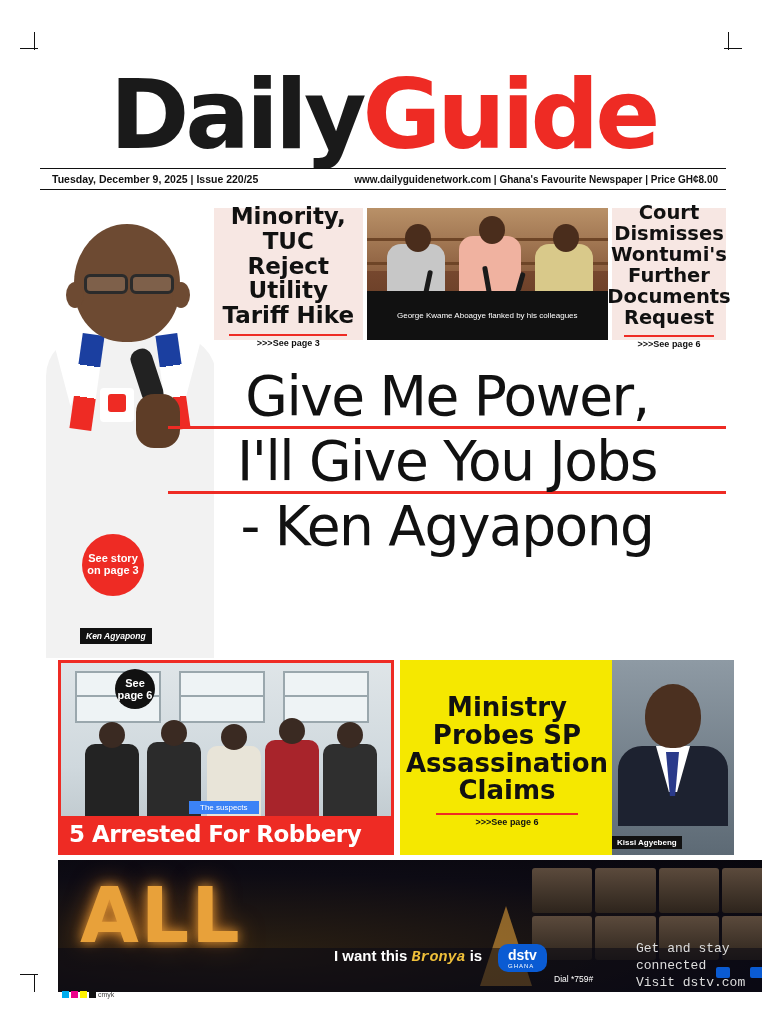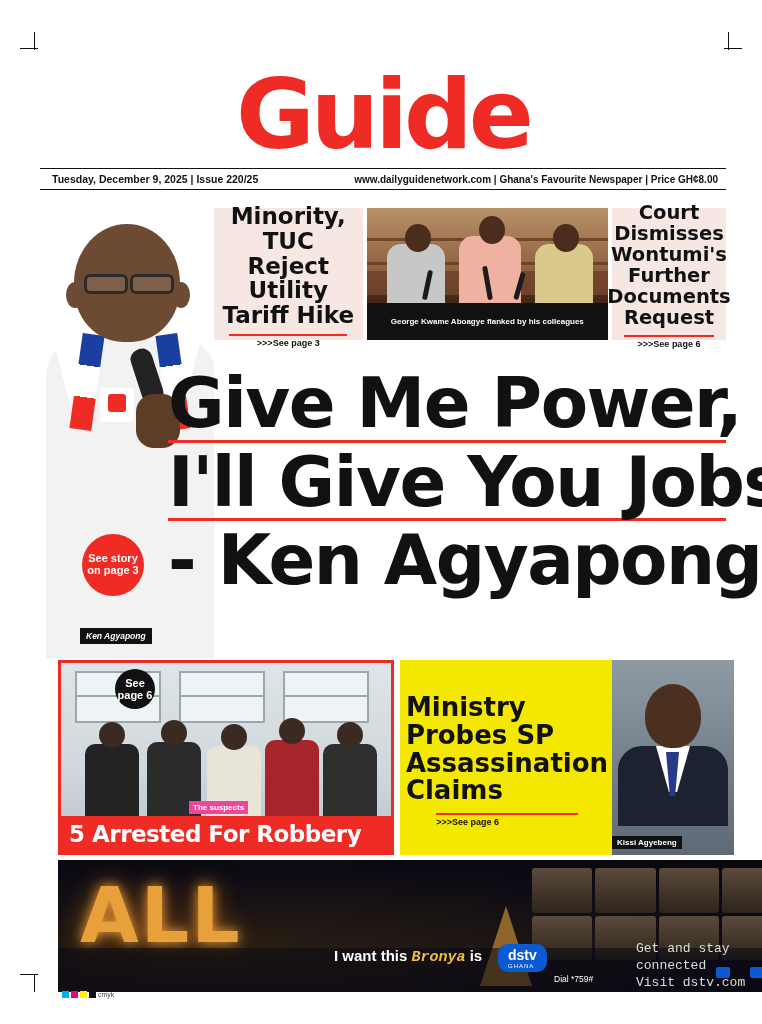"Daily" span.word { html: none -> <span>Daily</span> }
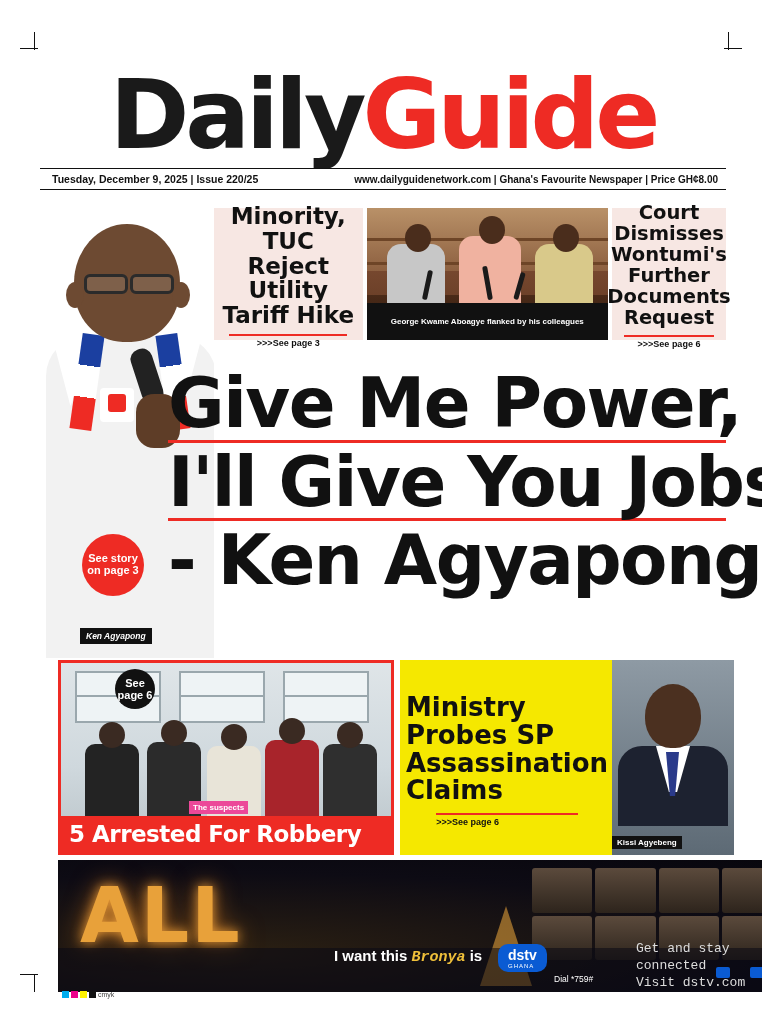"George Kwame Aboagye flanked by" .teaser-photo .caption { font-weight: 700 -> 400; padding: 14px 2px -> 20px 2px }
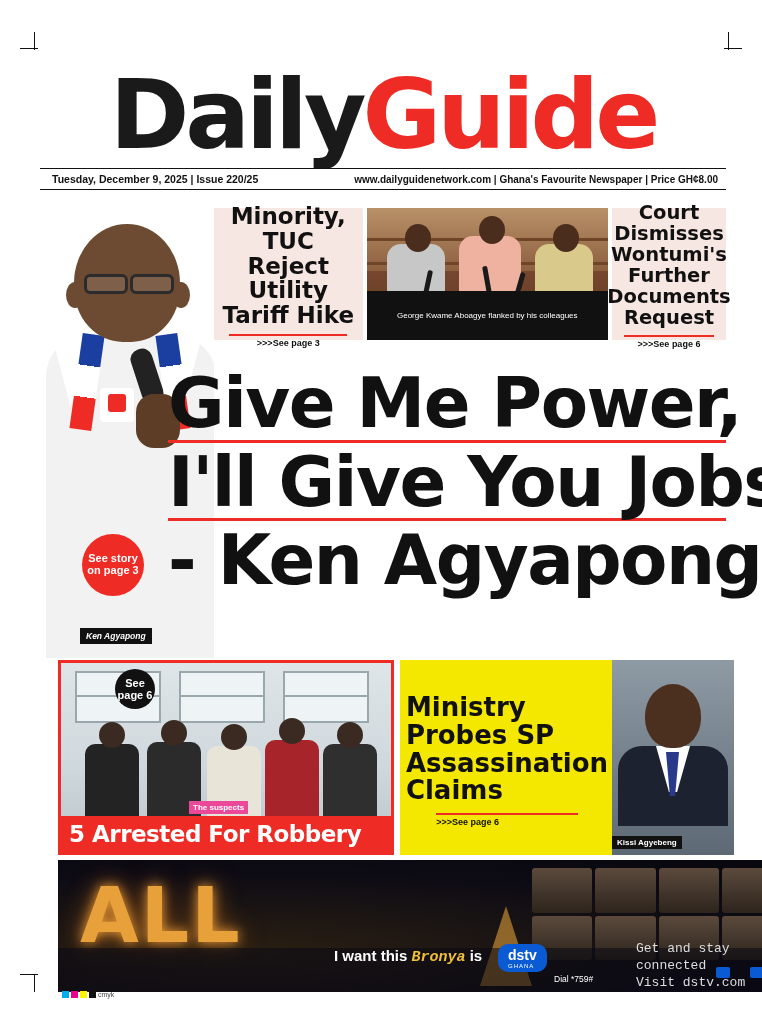"Give Me Power," .mainhead .line { font-size: 69px -> 55px; font-weight: 700 -> 400 }
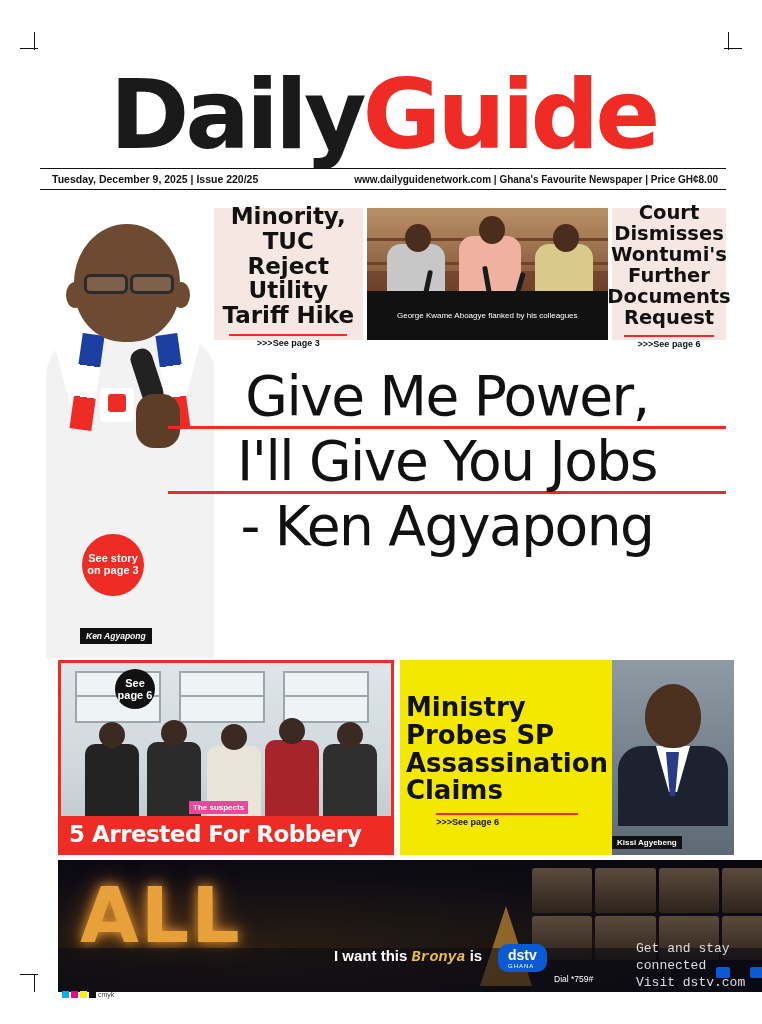"Ministry Probes SP Assassination Claims" .ministry .txt { text-align: left -> center }
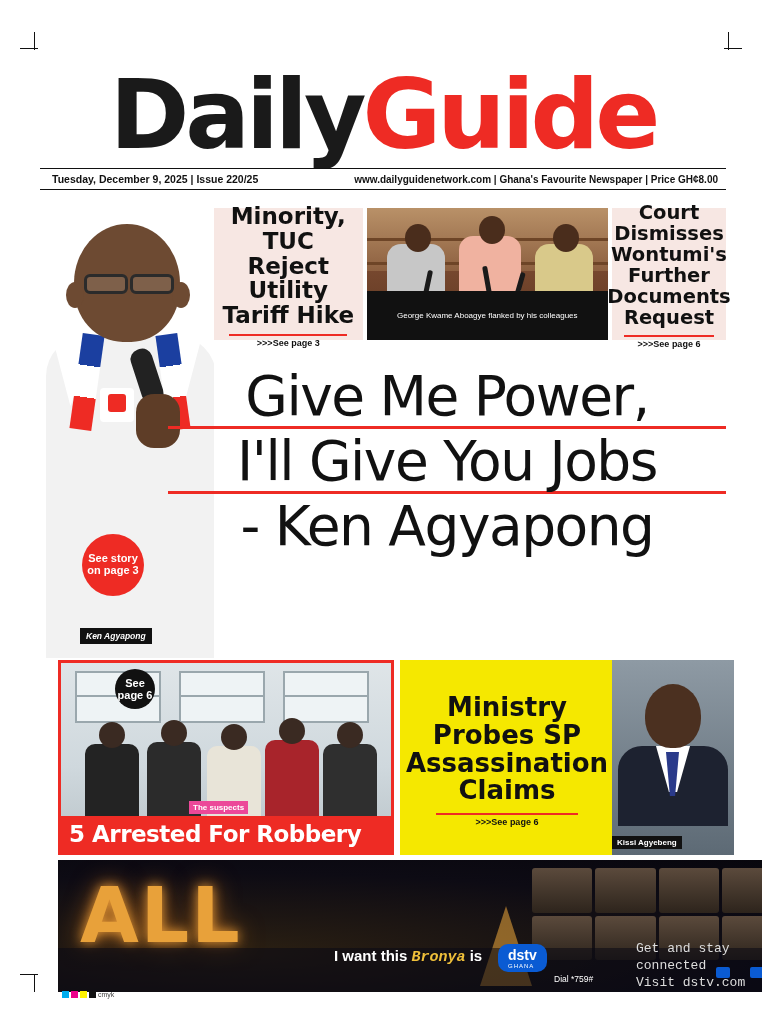"The suspects" .robbery .supcap { background: #ec4899 -> #3b82f6; font-weight: 700 -> 400; padding: 2px 4px -> 2px 11px }
